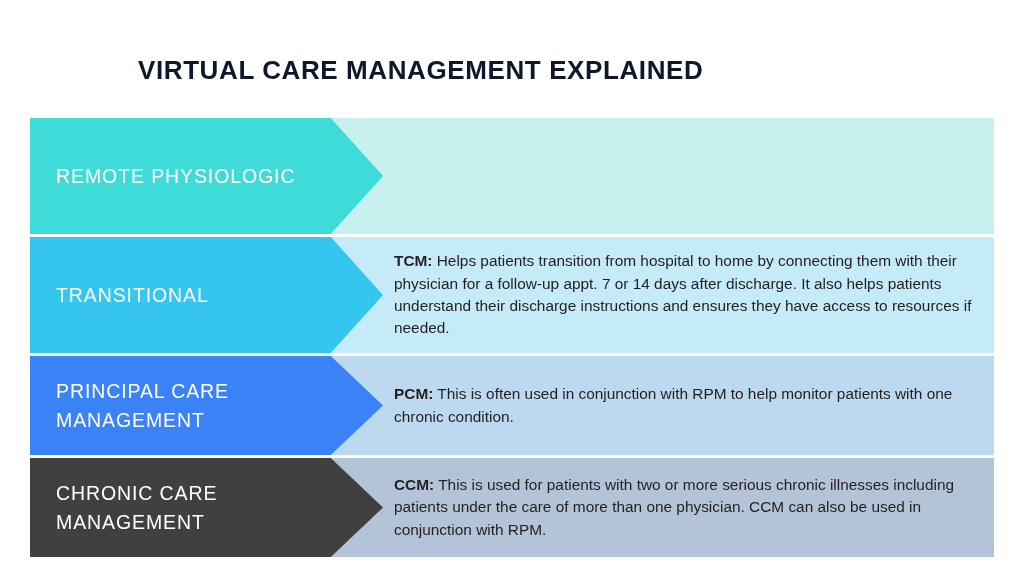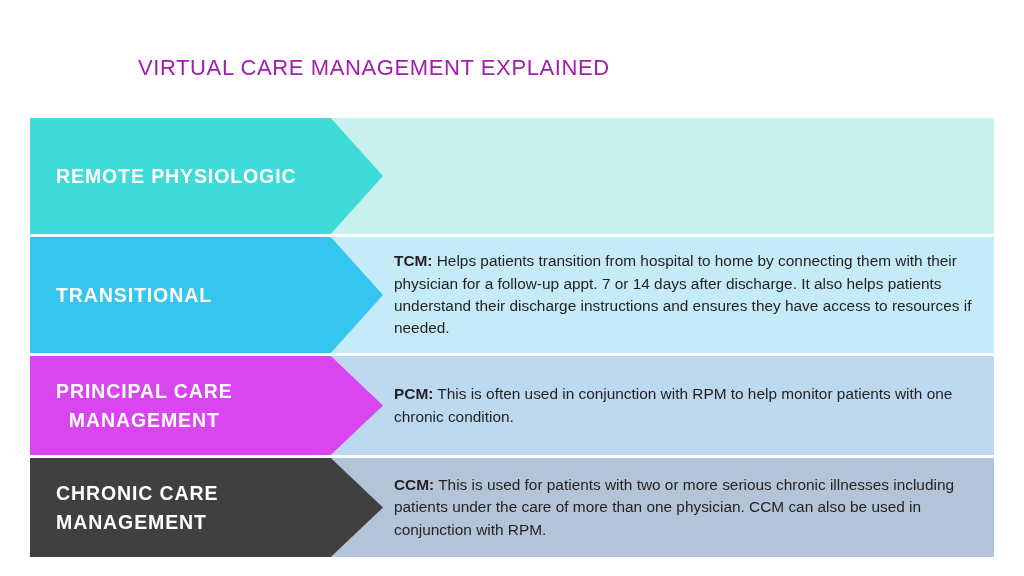"VIRTUAL CARE MANAGEMENT EXPLAINED" .title { color: #a21caf -> #0f172a; font-size: 22px -> 26px; font-weight: normal -> bold }
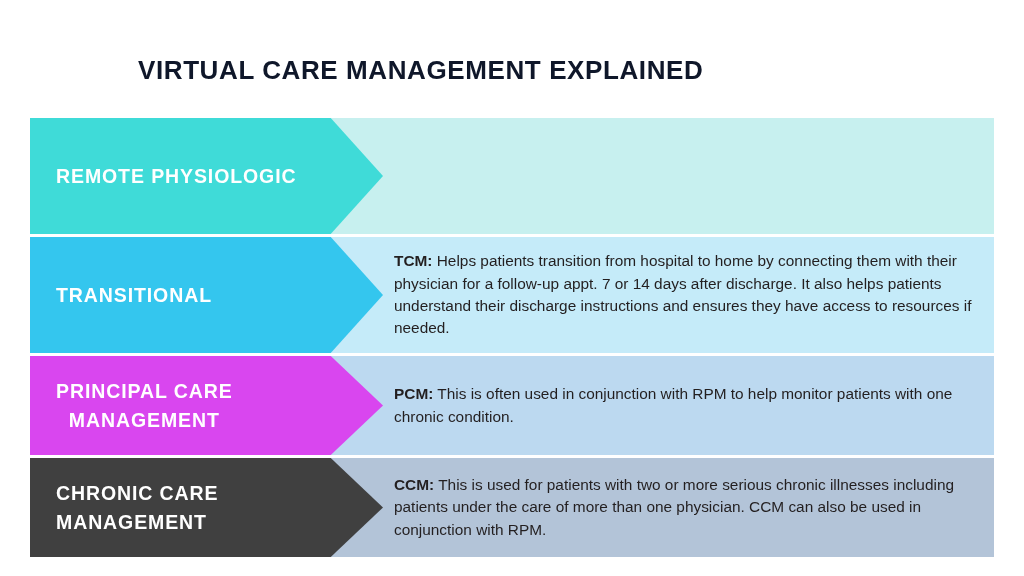"REMOTE PHYSIOLOGIC" .row-label { font-weight: bold -> normal }
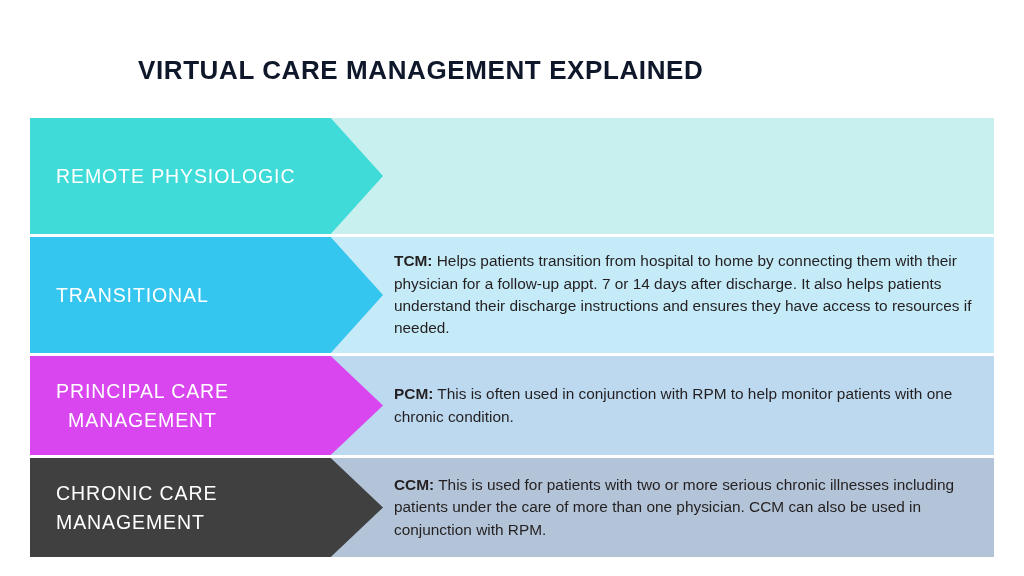"PRINCIPAL CARE" div.row-arrow { background-color: #d946ef -> #3b82f6; text-align: center -> none }
